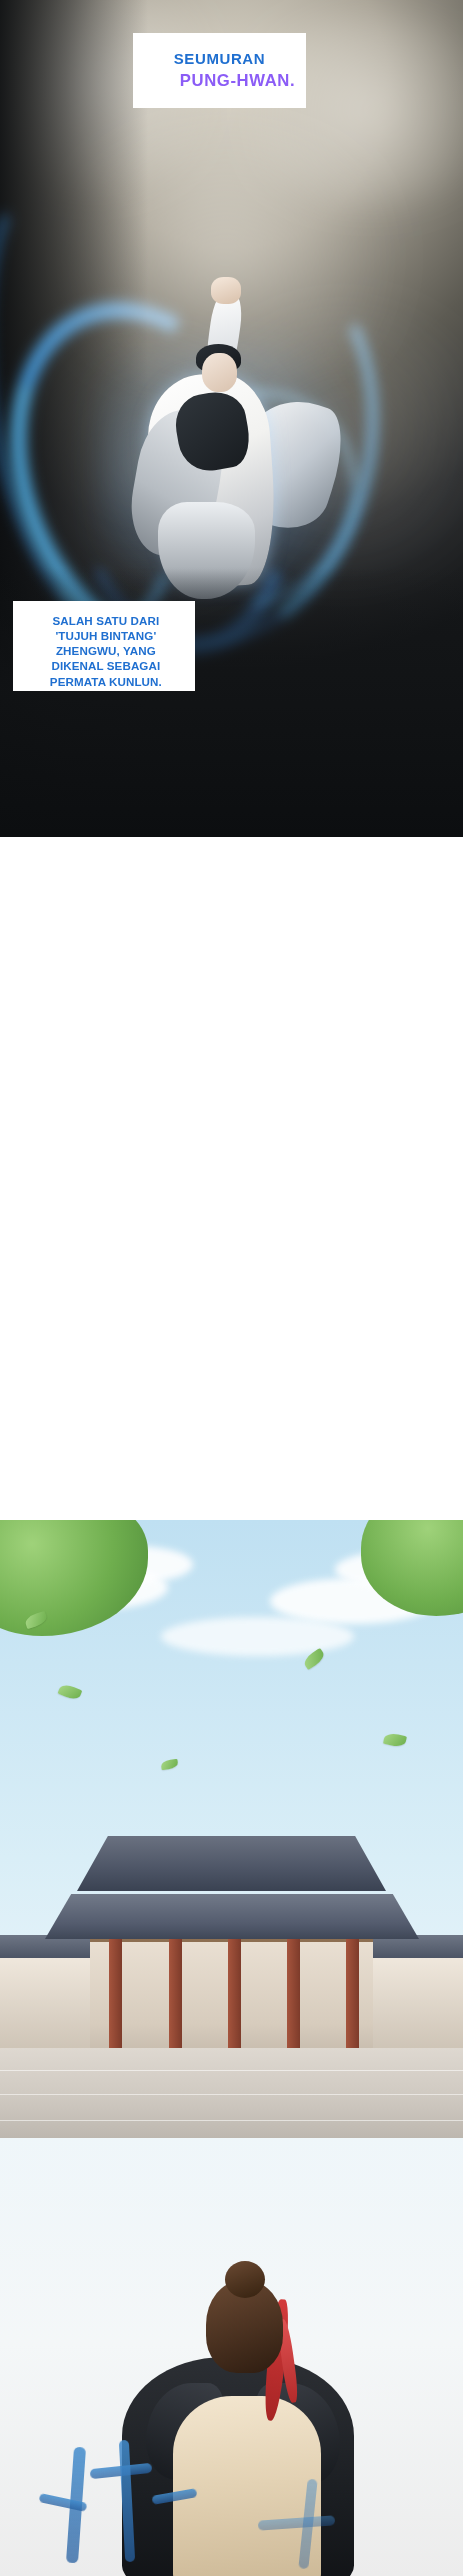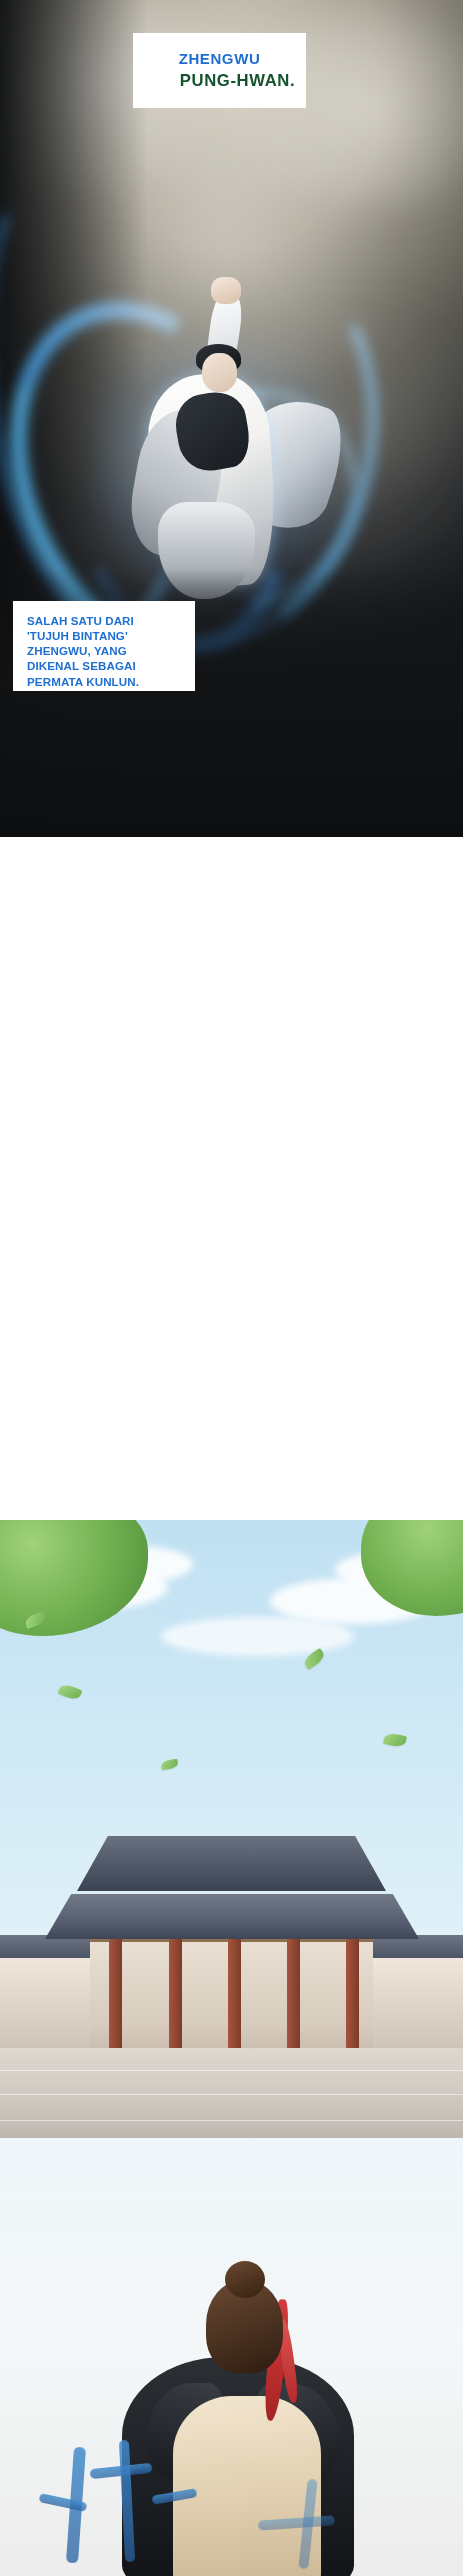"ZHENGWU" div.title-line1 { text: ZHENGWU -> SEUMURAN }
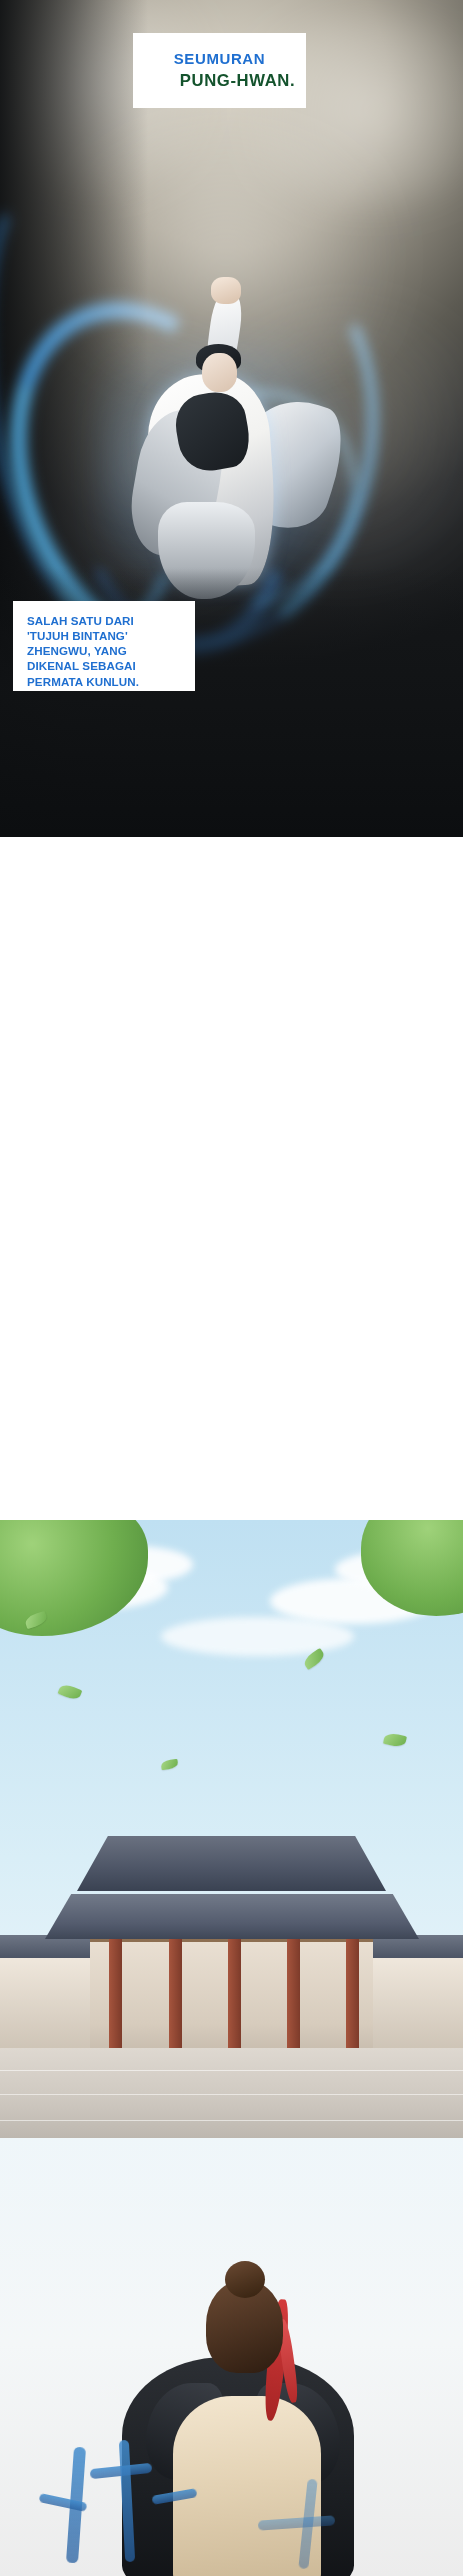"PUNG-HWAN." .title-line2 { color: #14532d -> #8b5cf6 }
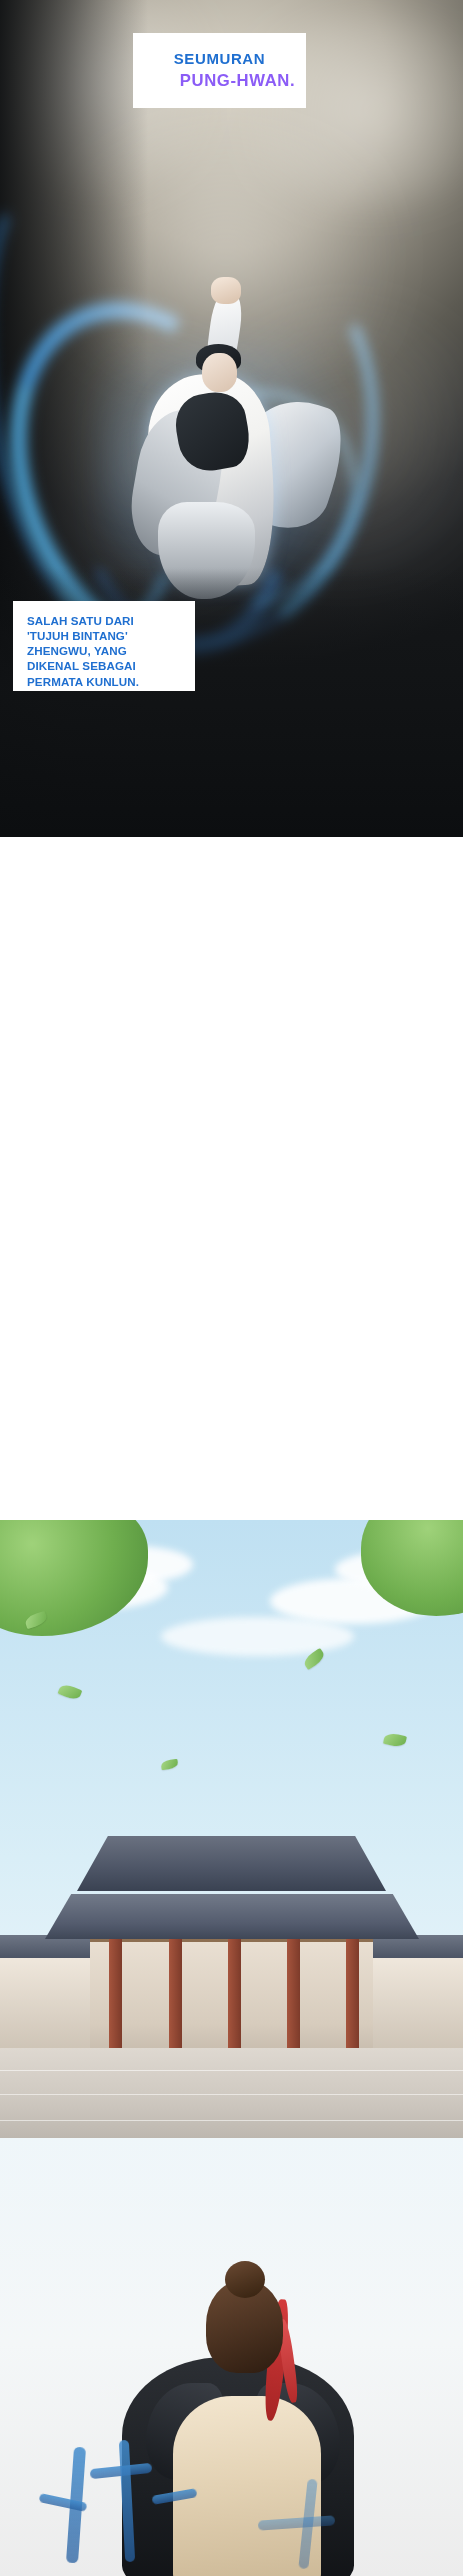"SALAH SATU DARI" .caption-white .txt { text-align: none -> center }
